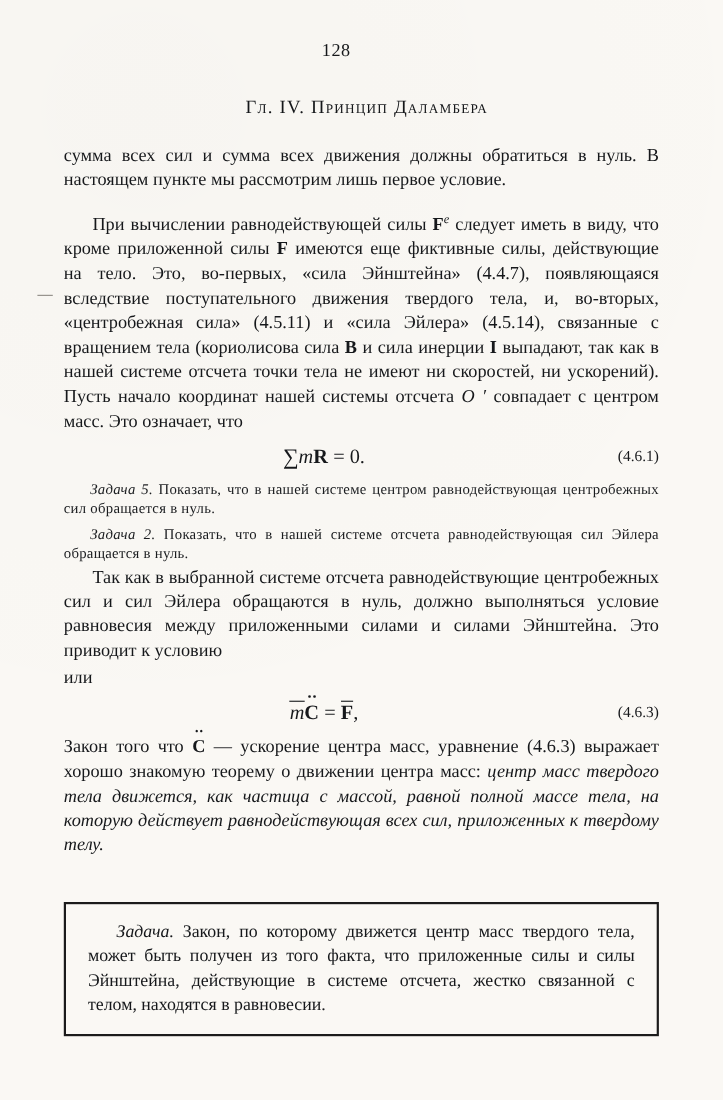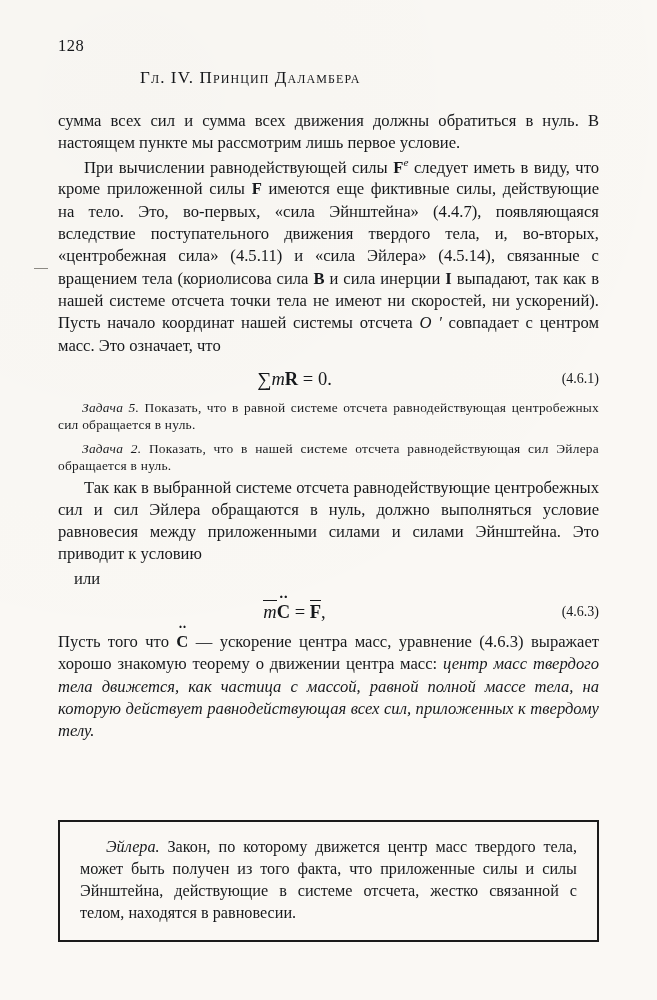"128" .header { align-items: flex-start -> center; flex-direction: none -> column }
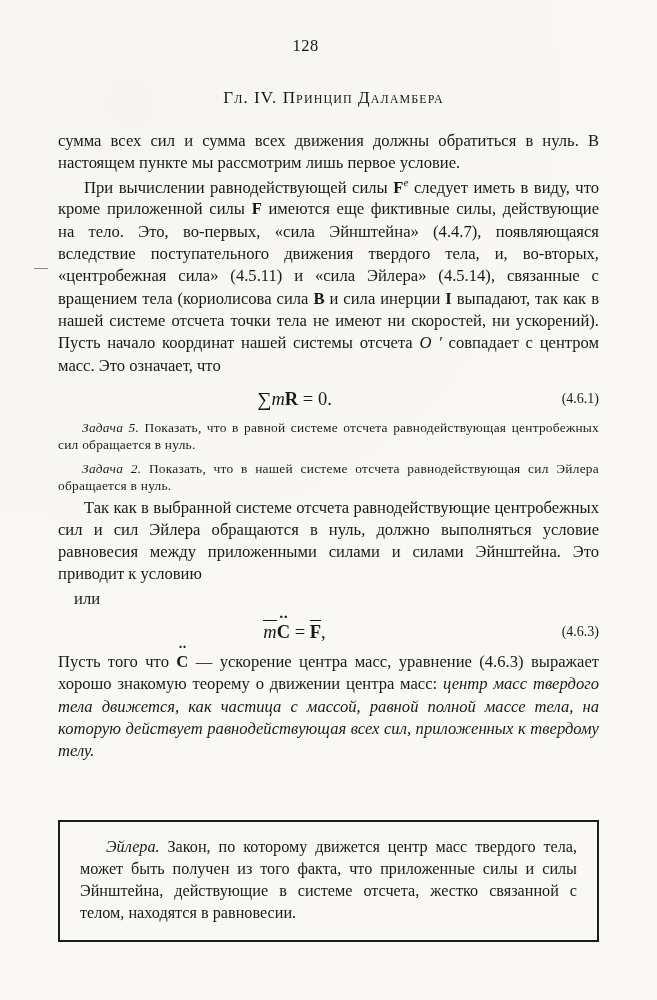"При вычислении равнодействующей силы Fe" .para + .para { margin-top: 0 -> 18px }
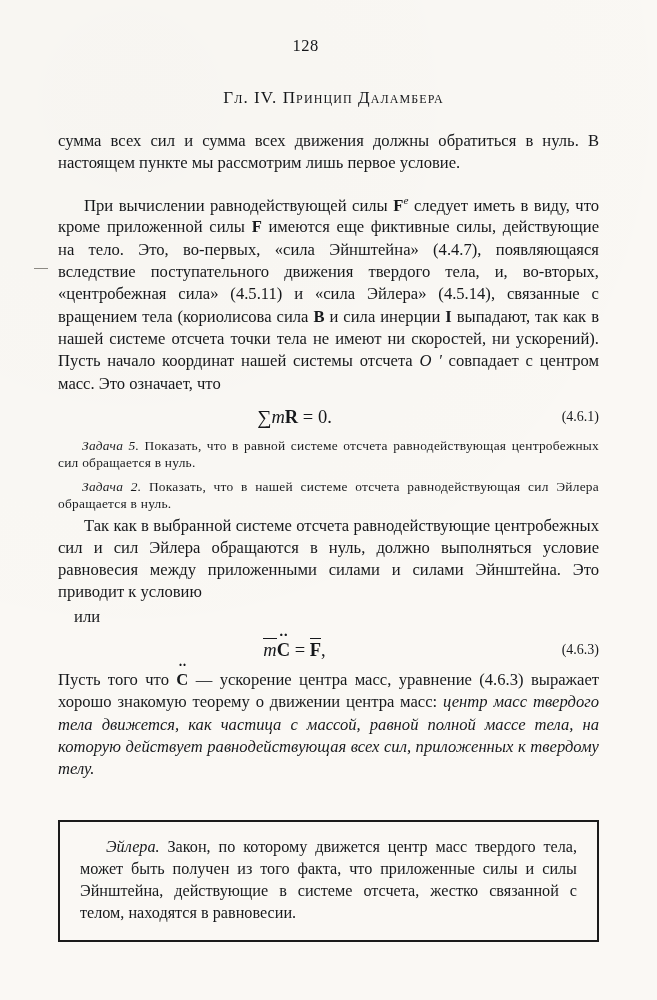"Показать, что в равной системе" span { text: равной системе отсчета -> нашей системе центром }
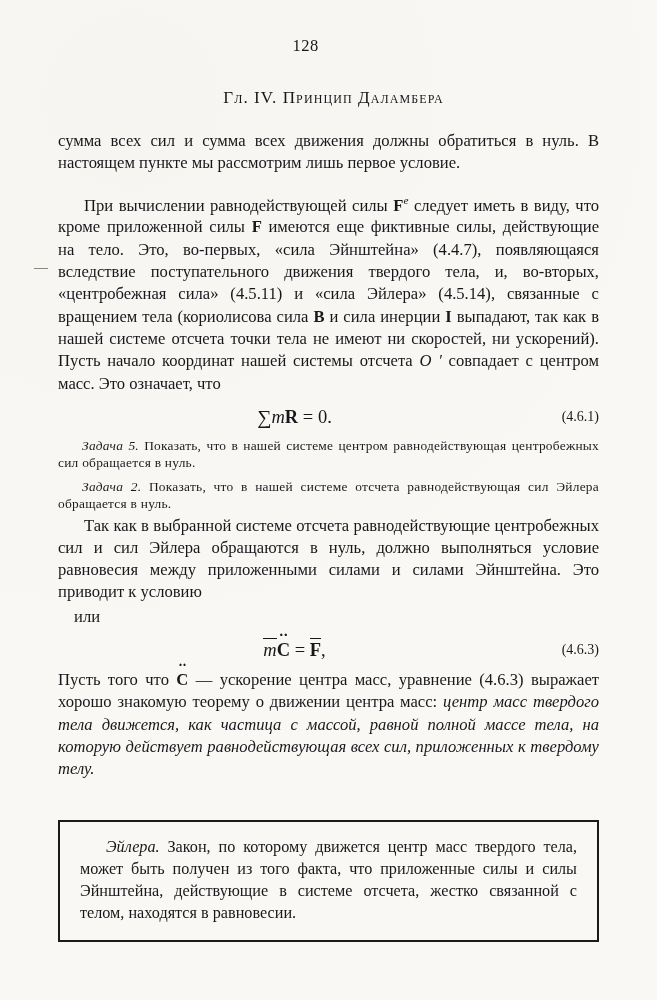"или" .word-or { margin: 2px 0 0 16px -> 2px 0 0 0 }
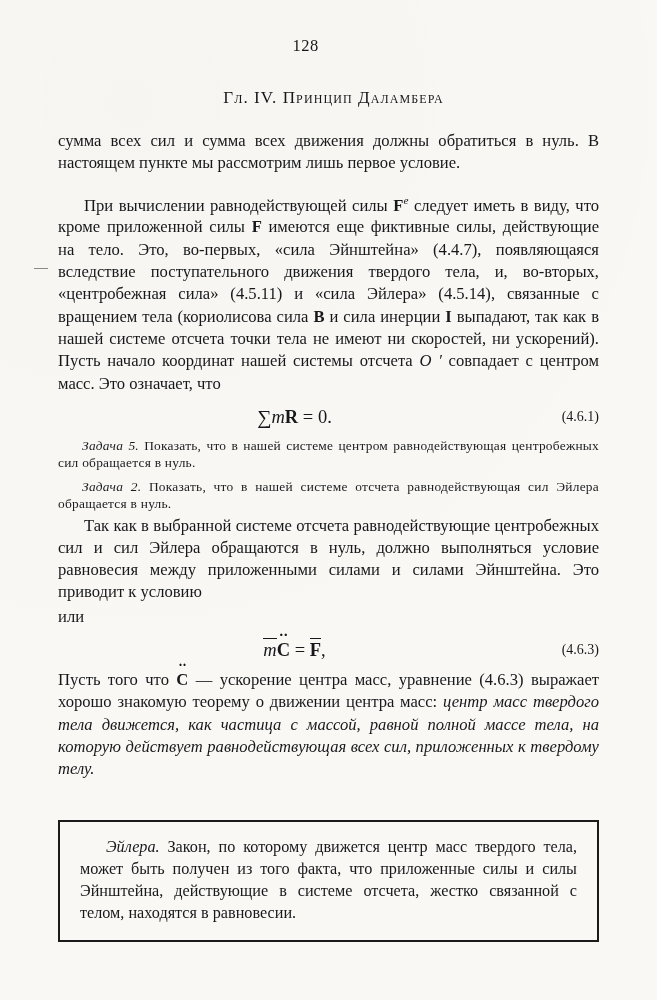"Пусть того что" span { text: Пусть -> Закон }
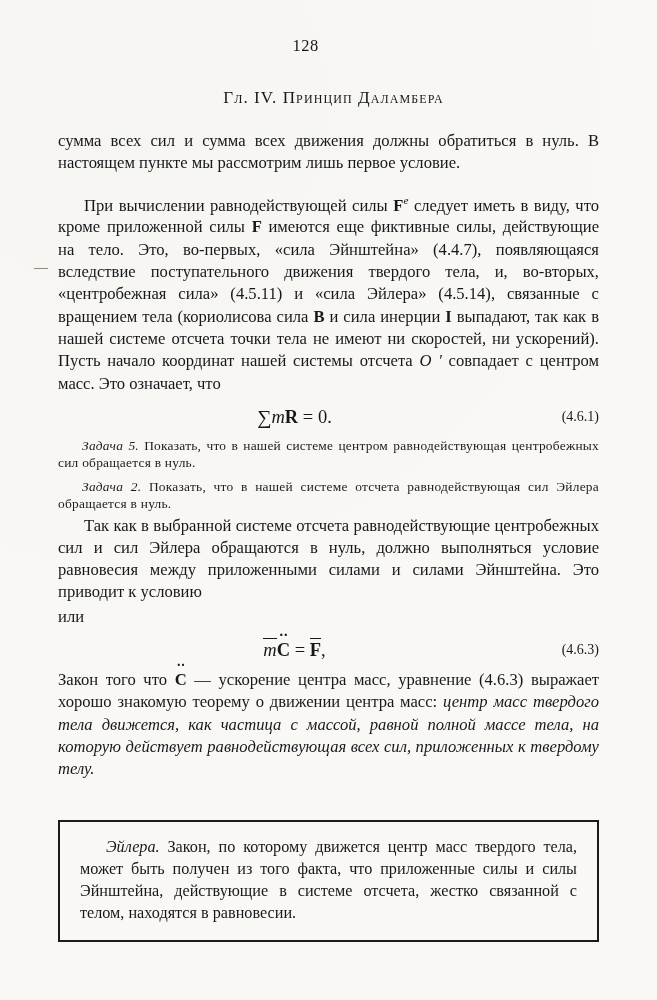"Эйлера." span.resume-label { text: Эйлера -> Задача }
